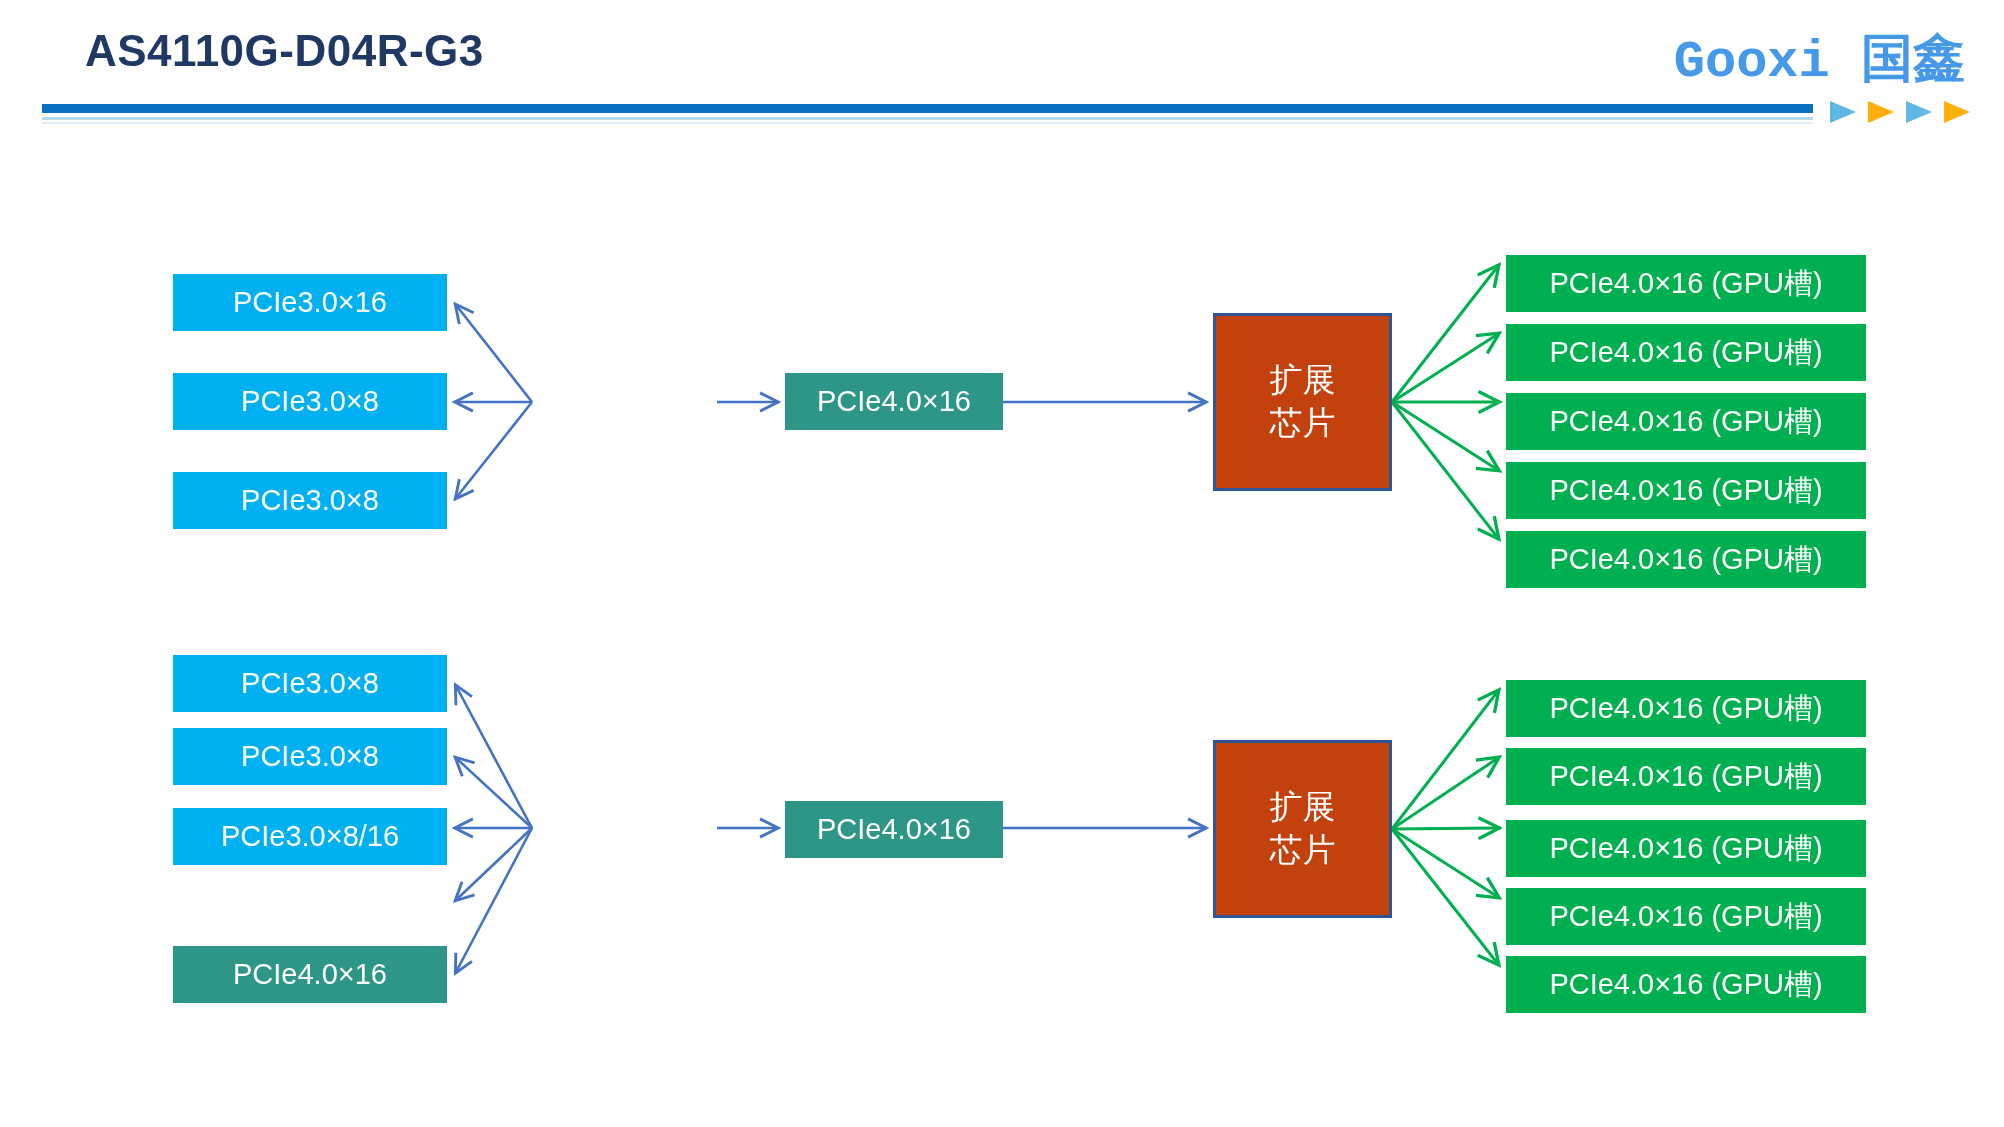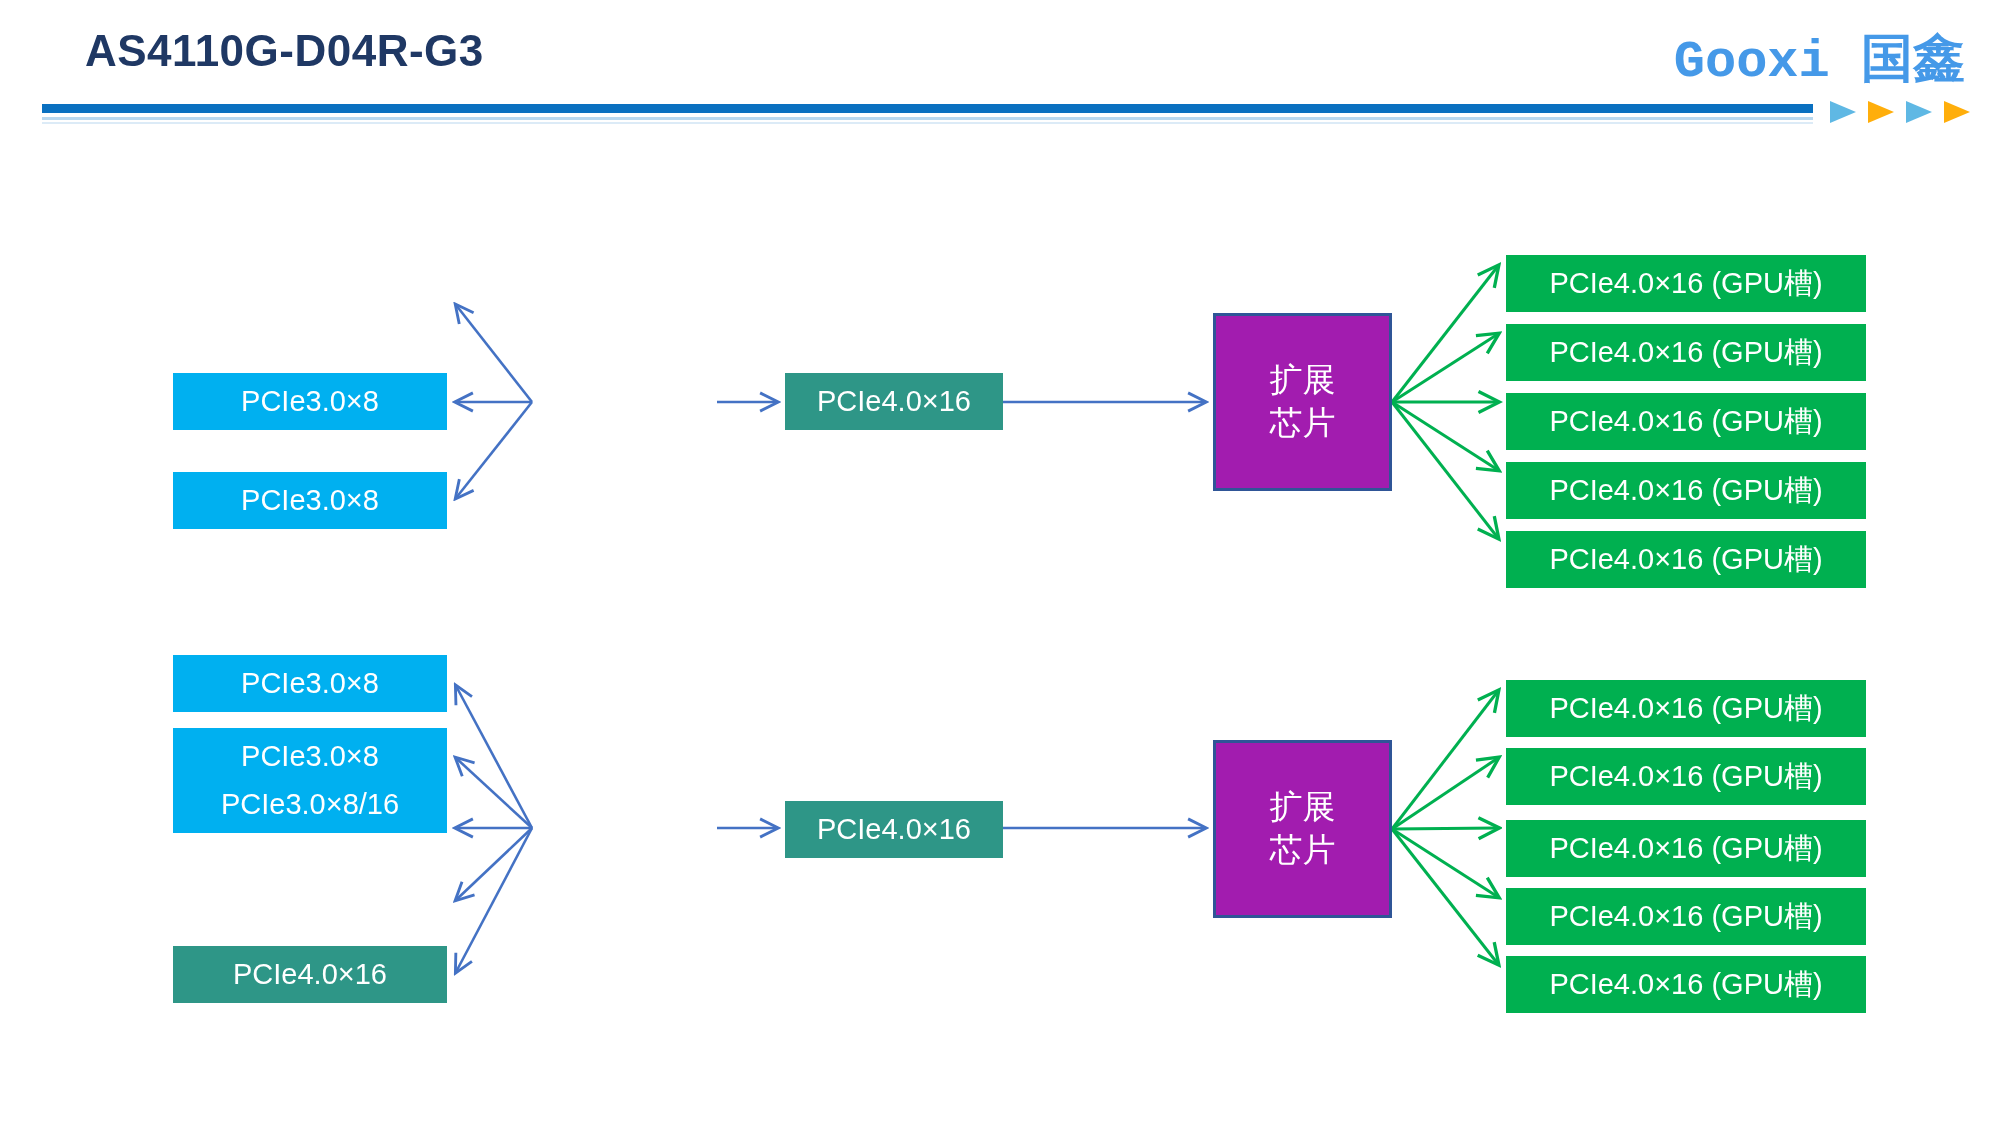"PCIe3.0×16" div.box { html: none -> <div>PCIe3.0×16</div> }
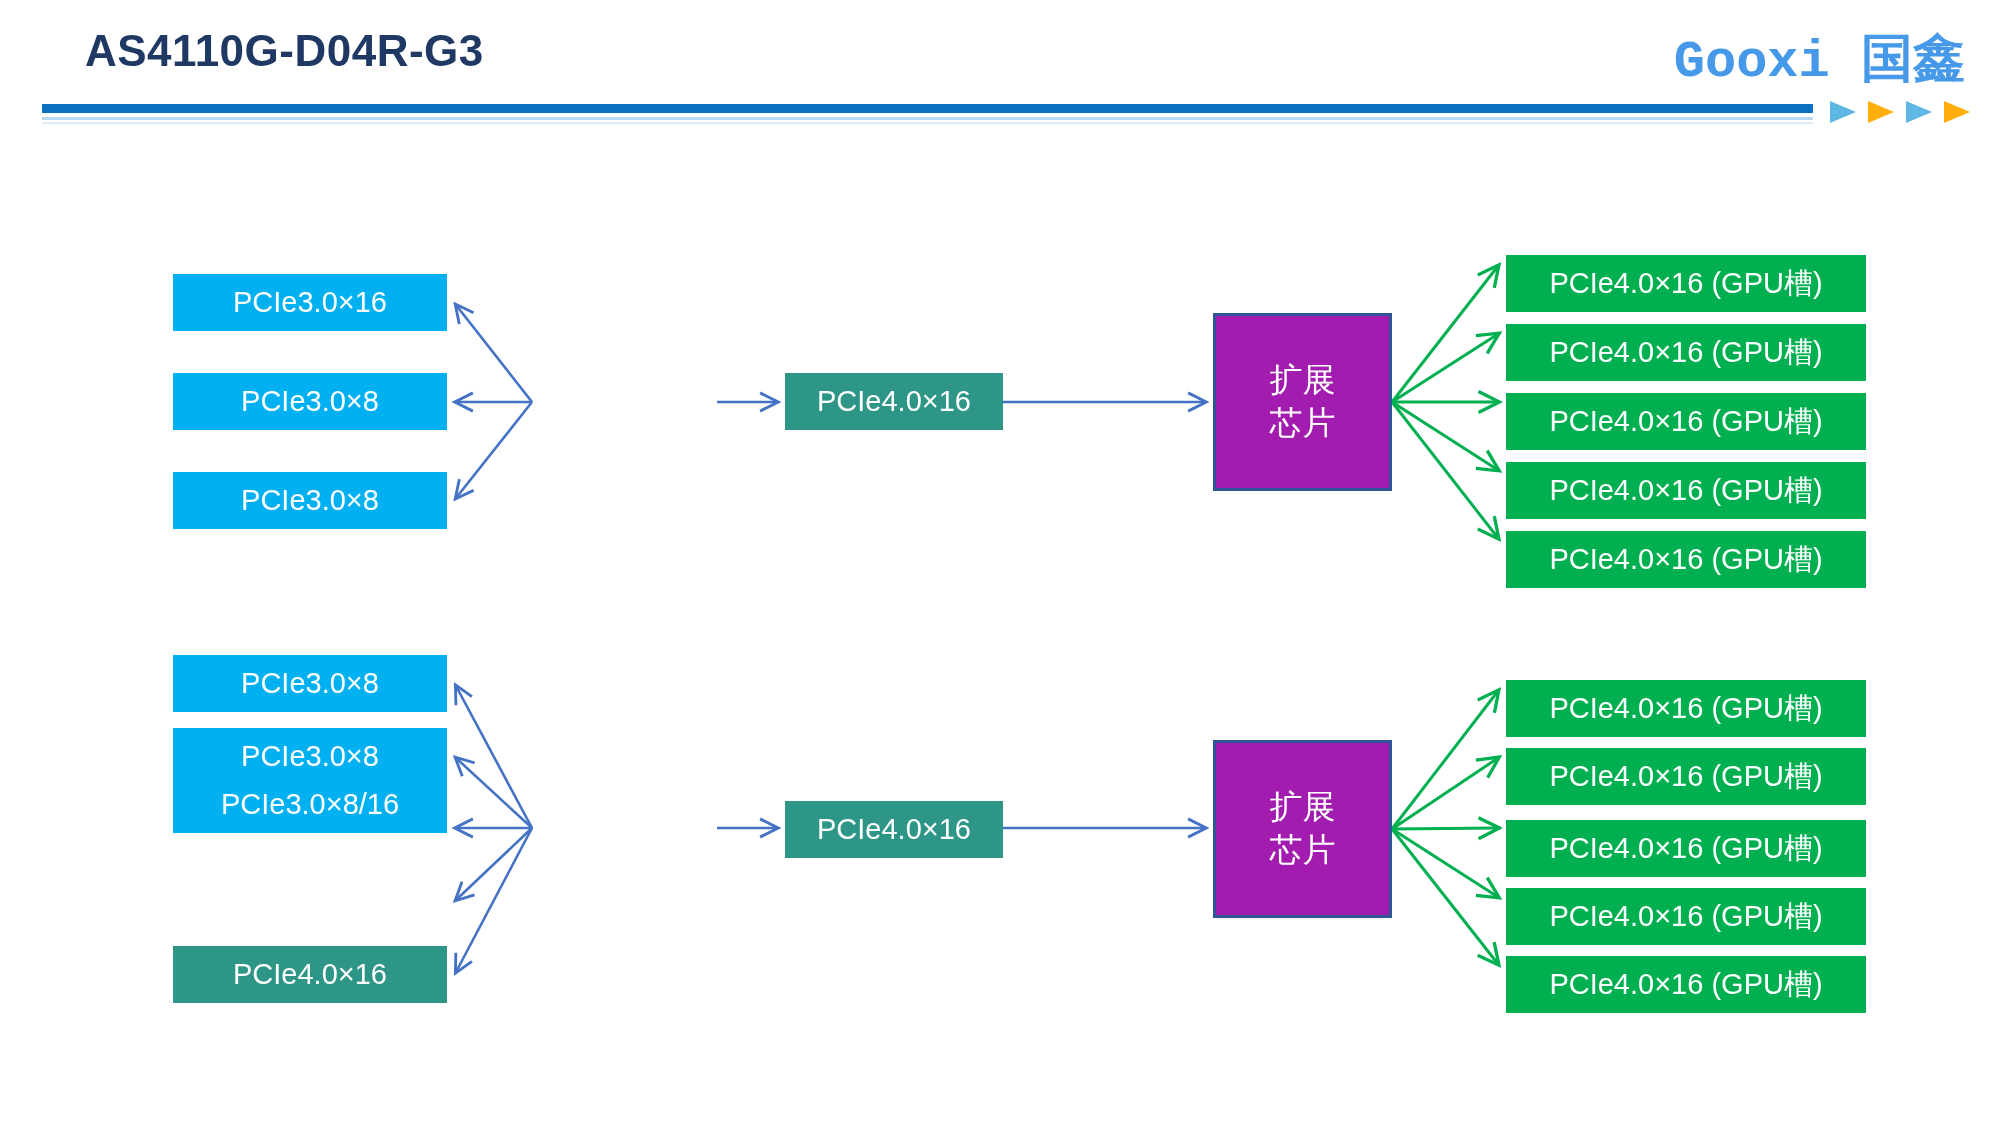"扩展" .chip { background: #a21caf -> #c2410c }
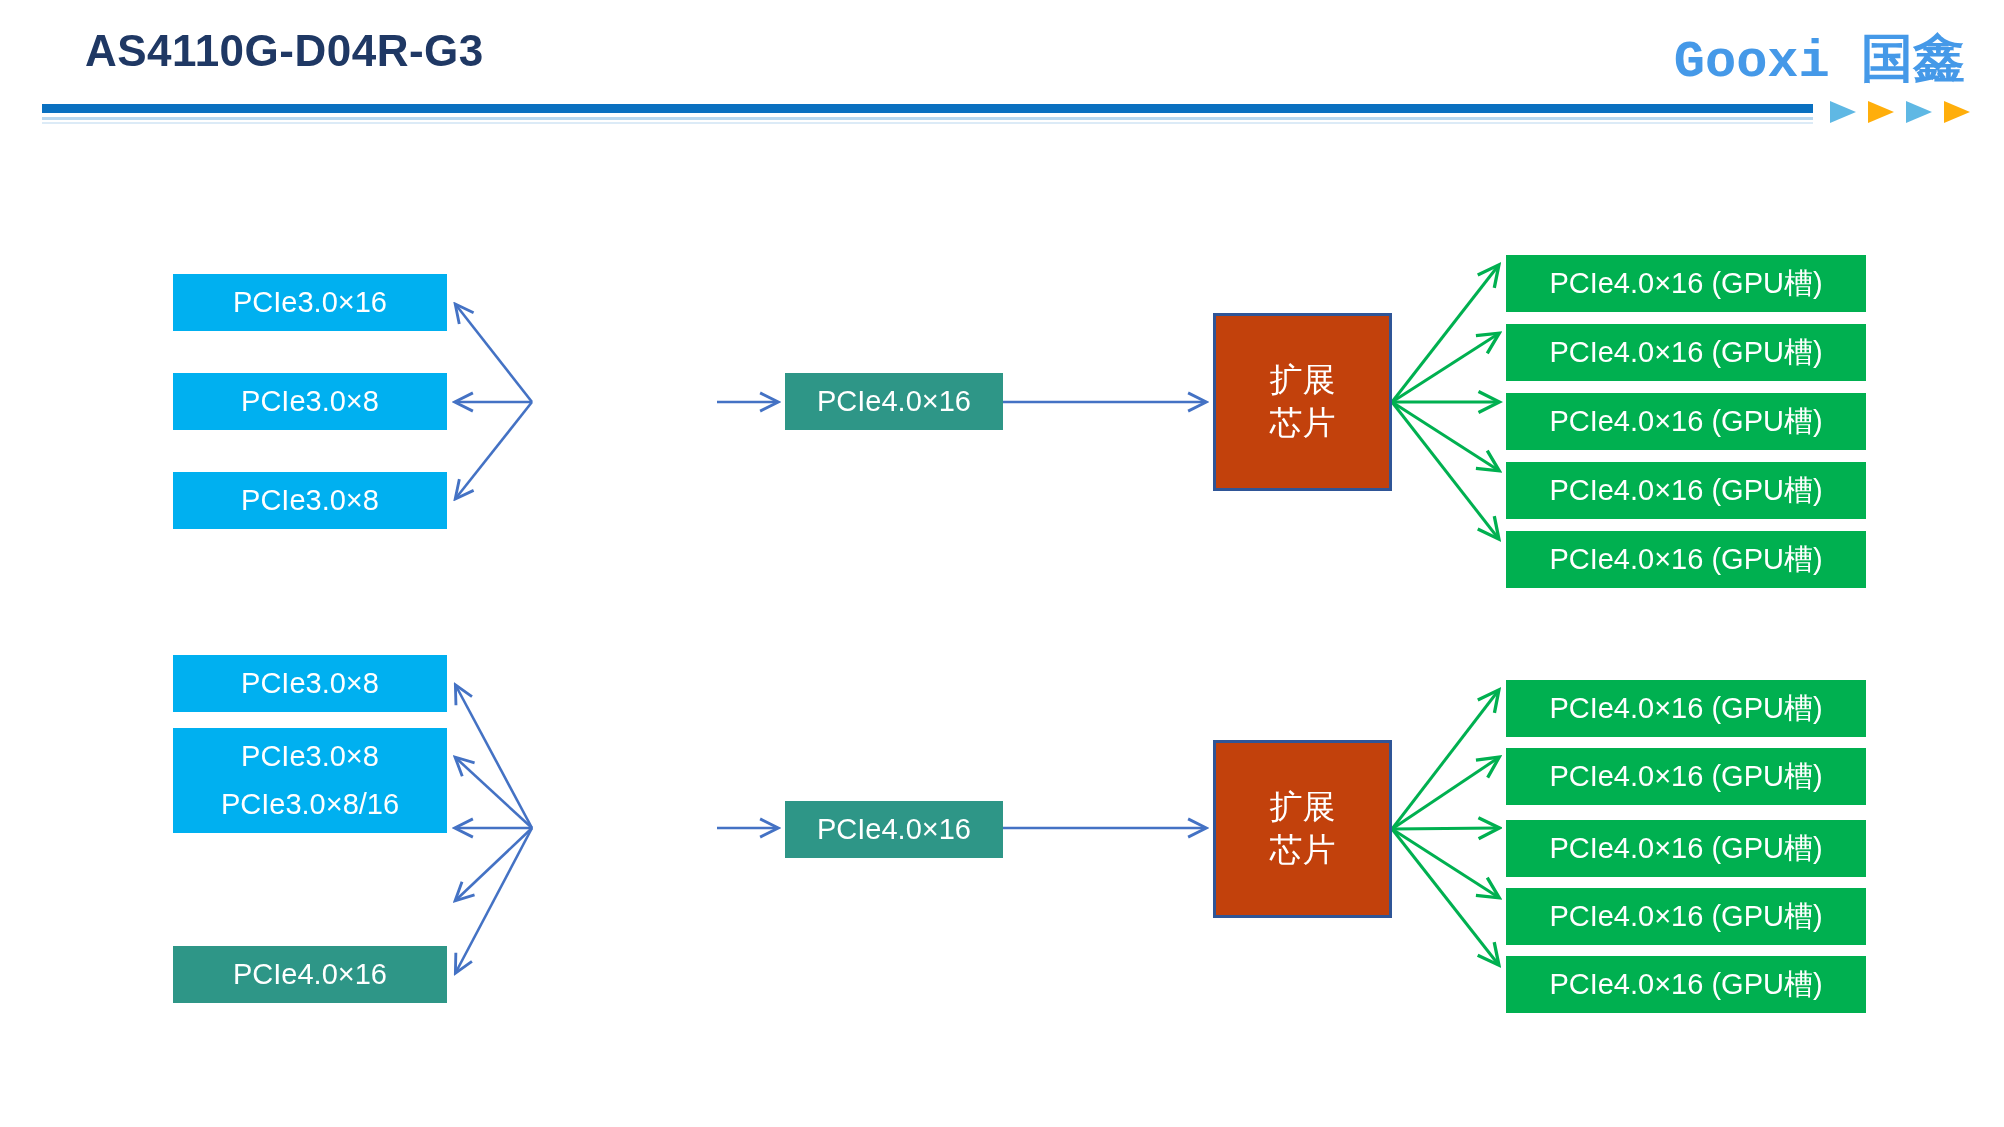"PCIe3.0×8/16" div.box { top: 776px -> 808px }
